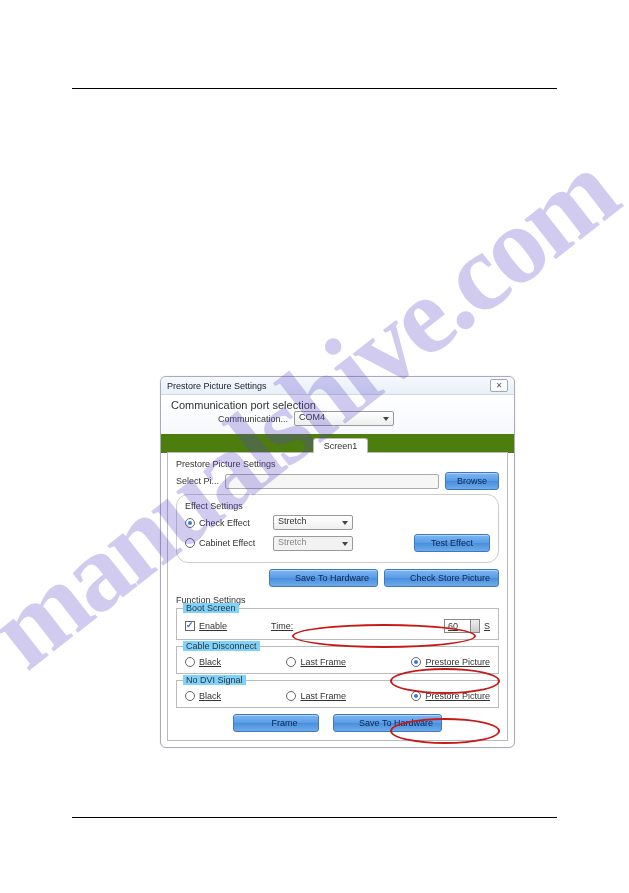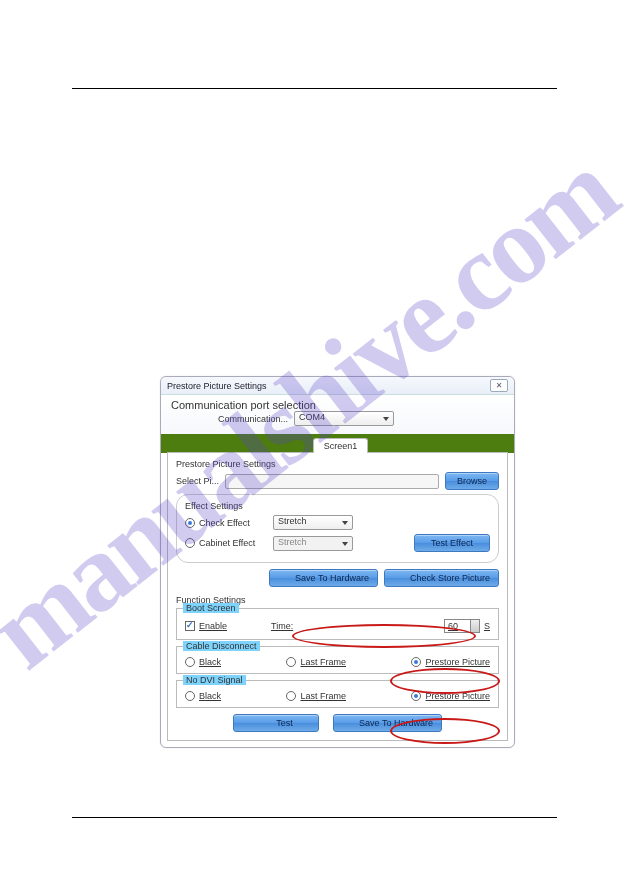"Test" div.btn { text: Test -> Frame }
